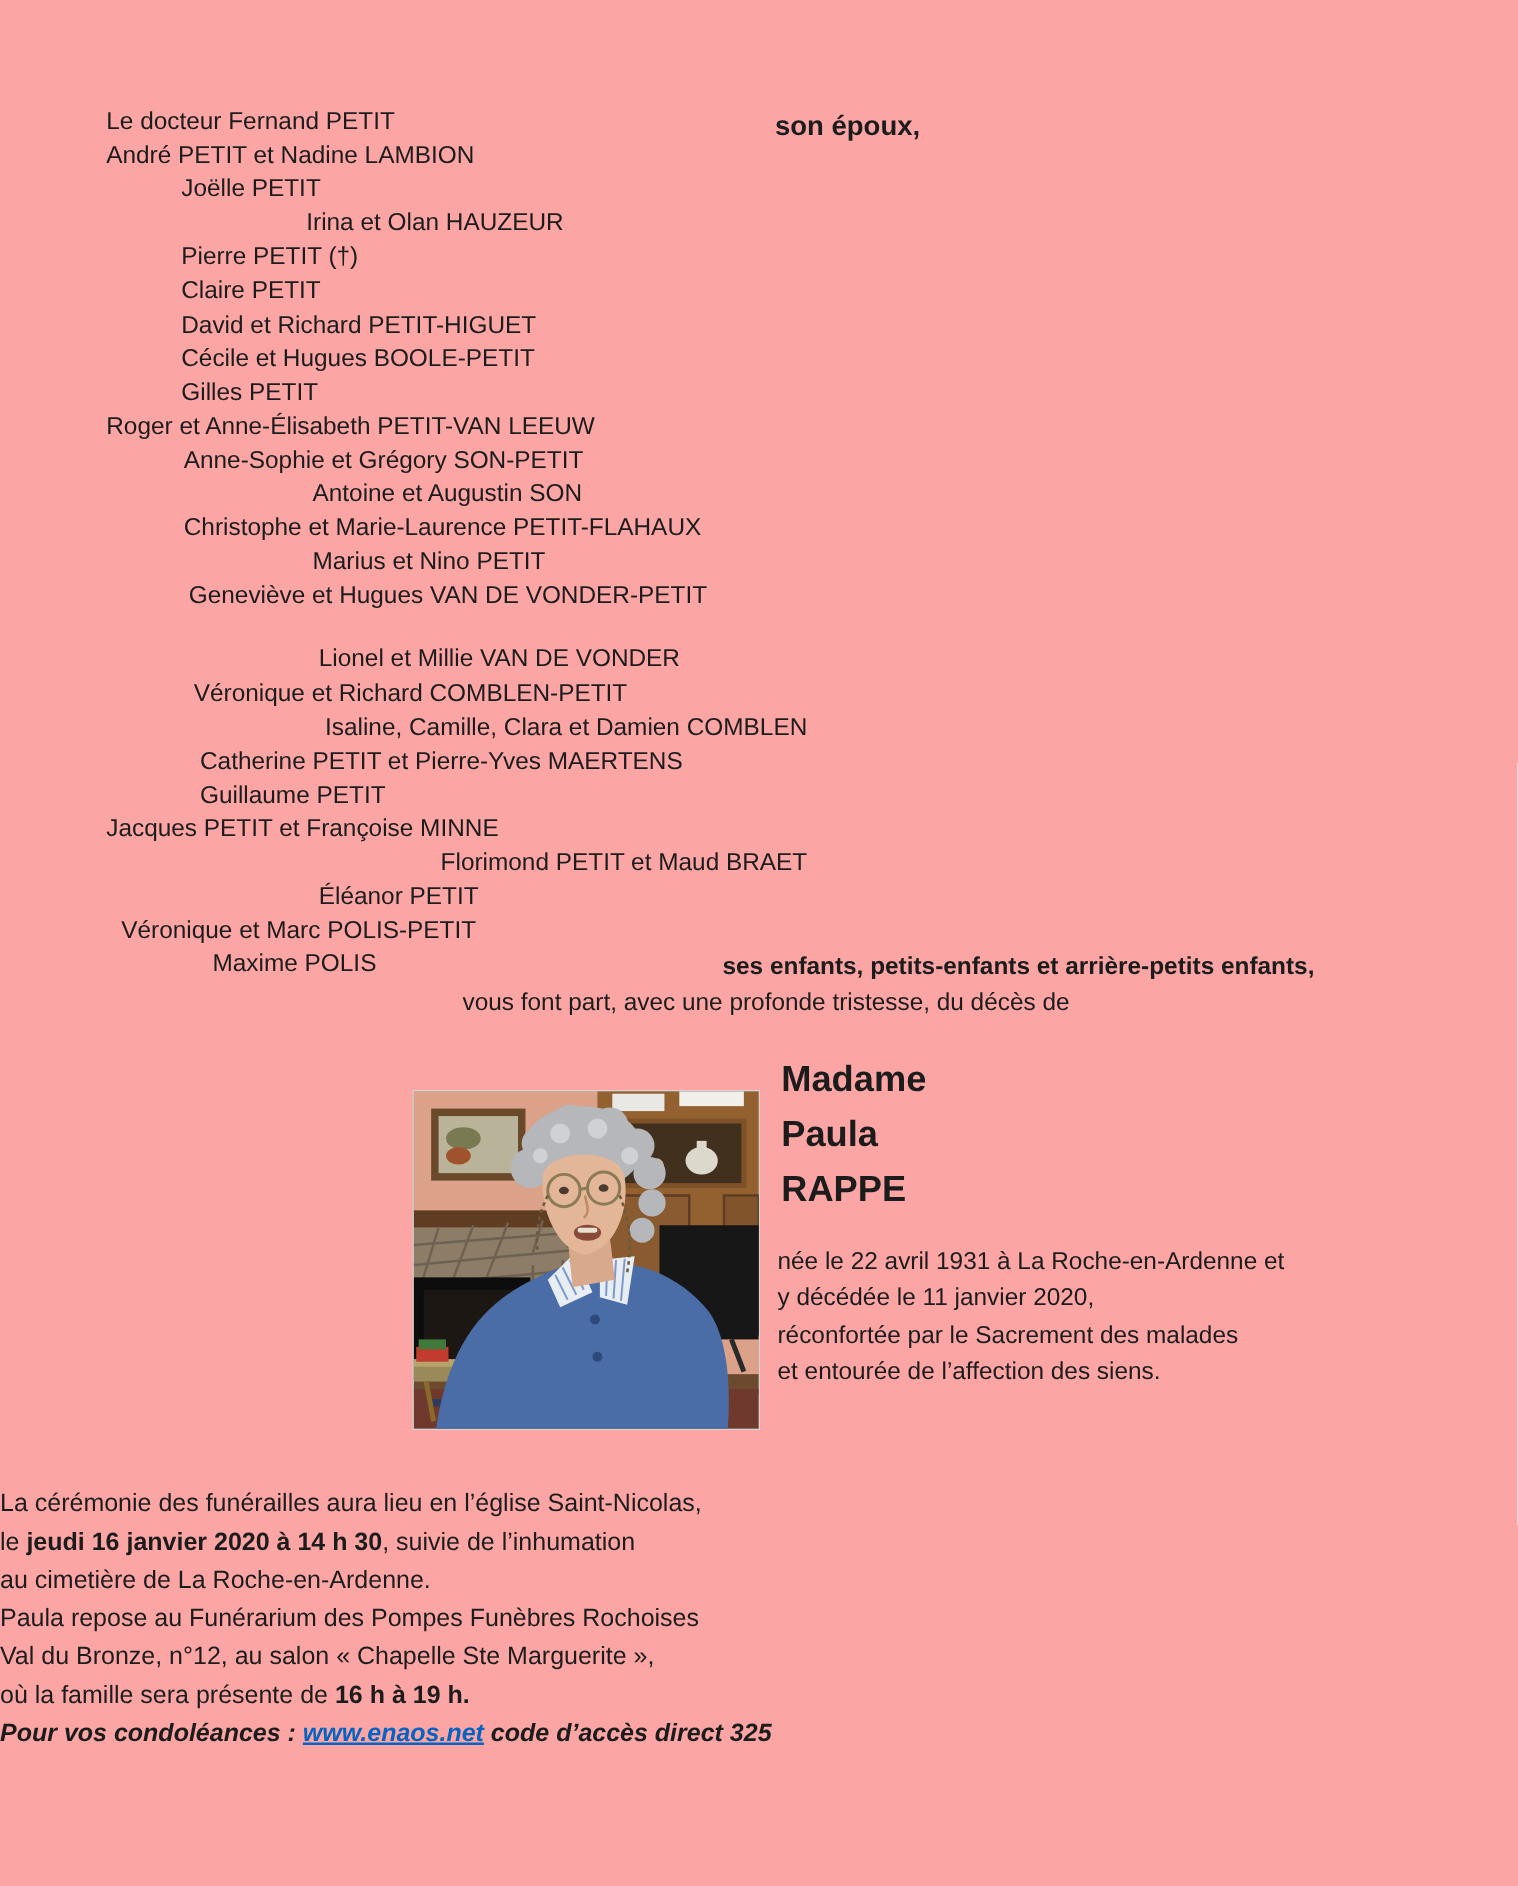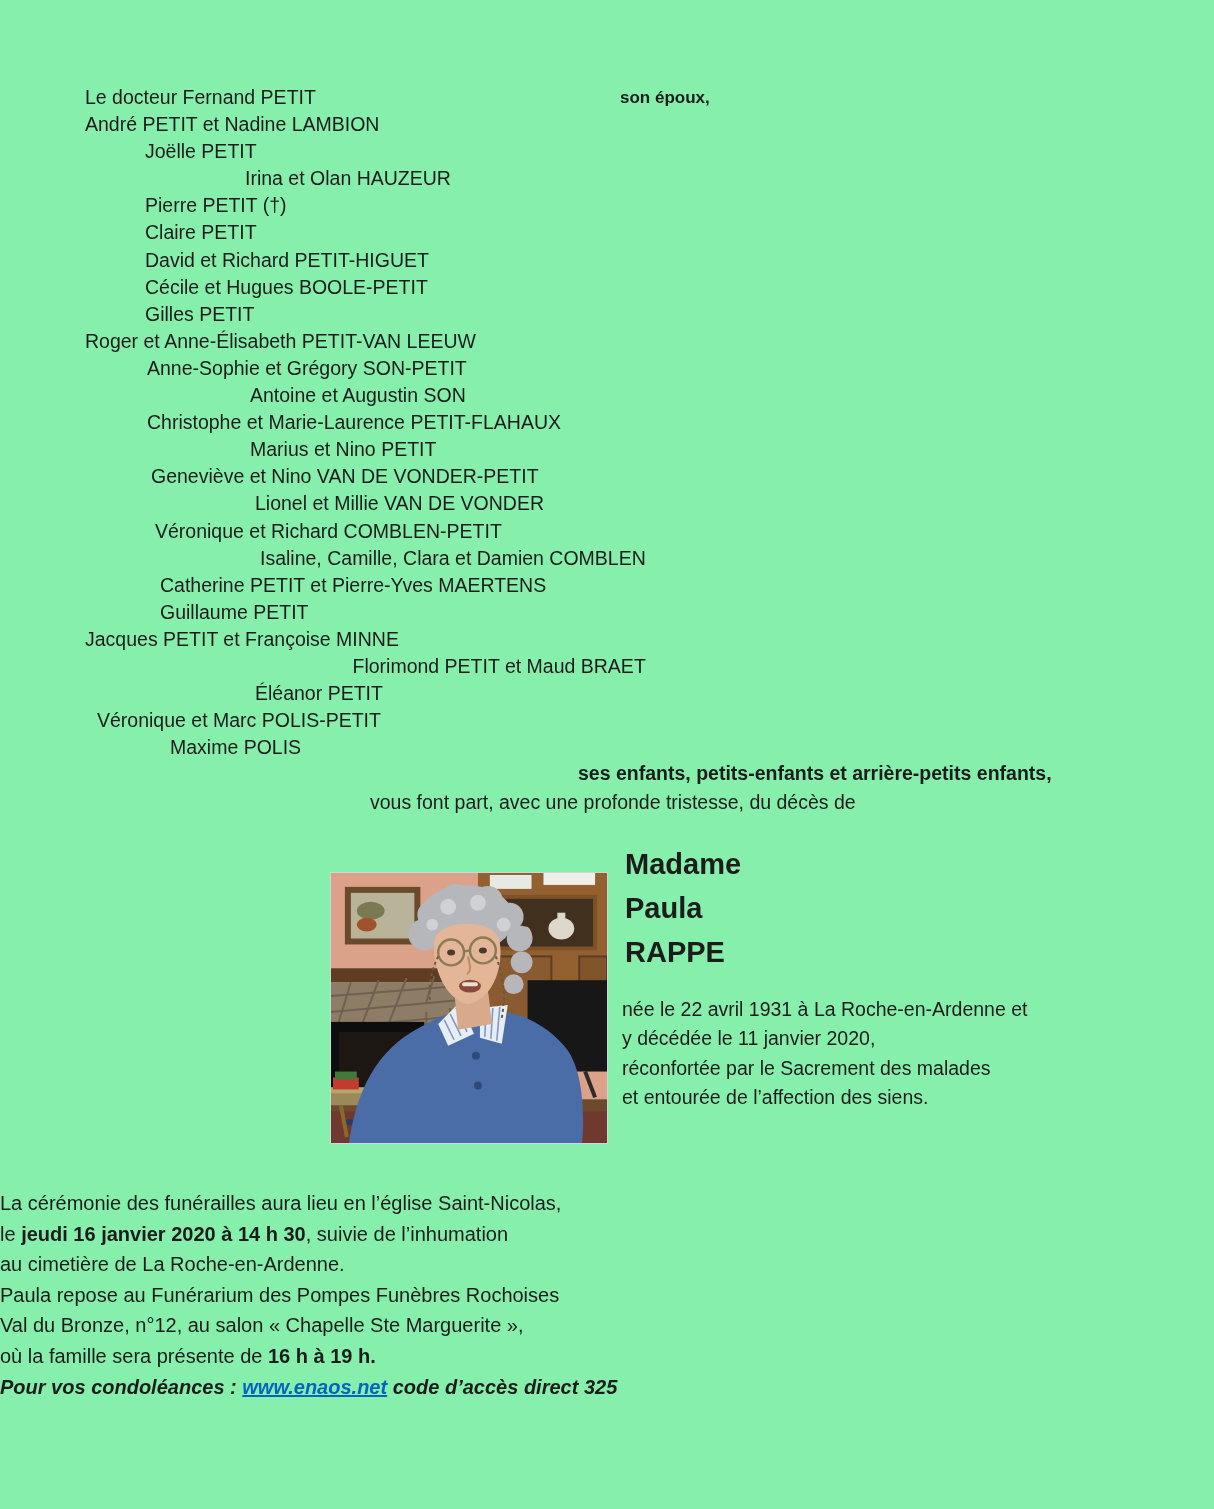"Le docteur Fernand PETIT" .page { background: #86efac -> #fca5a5 }
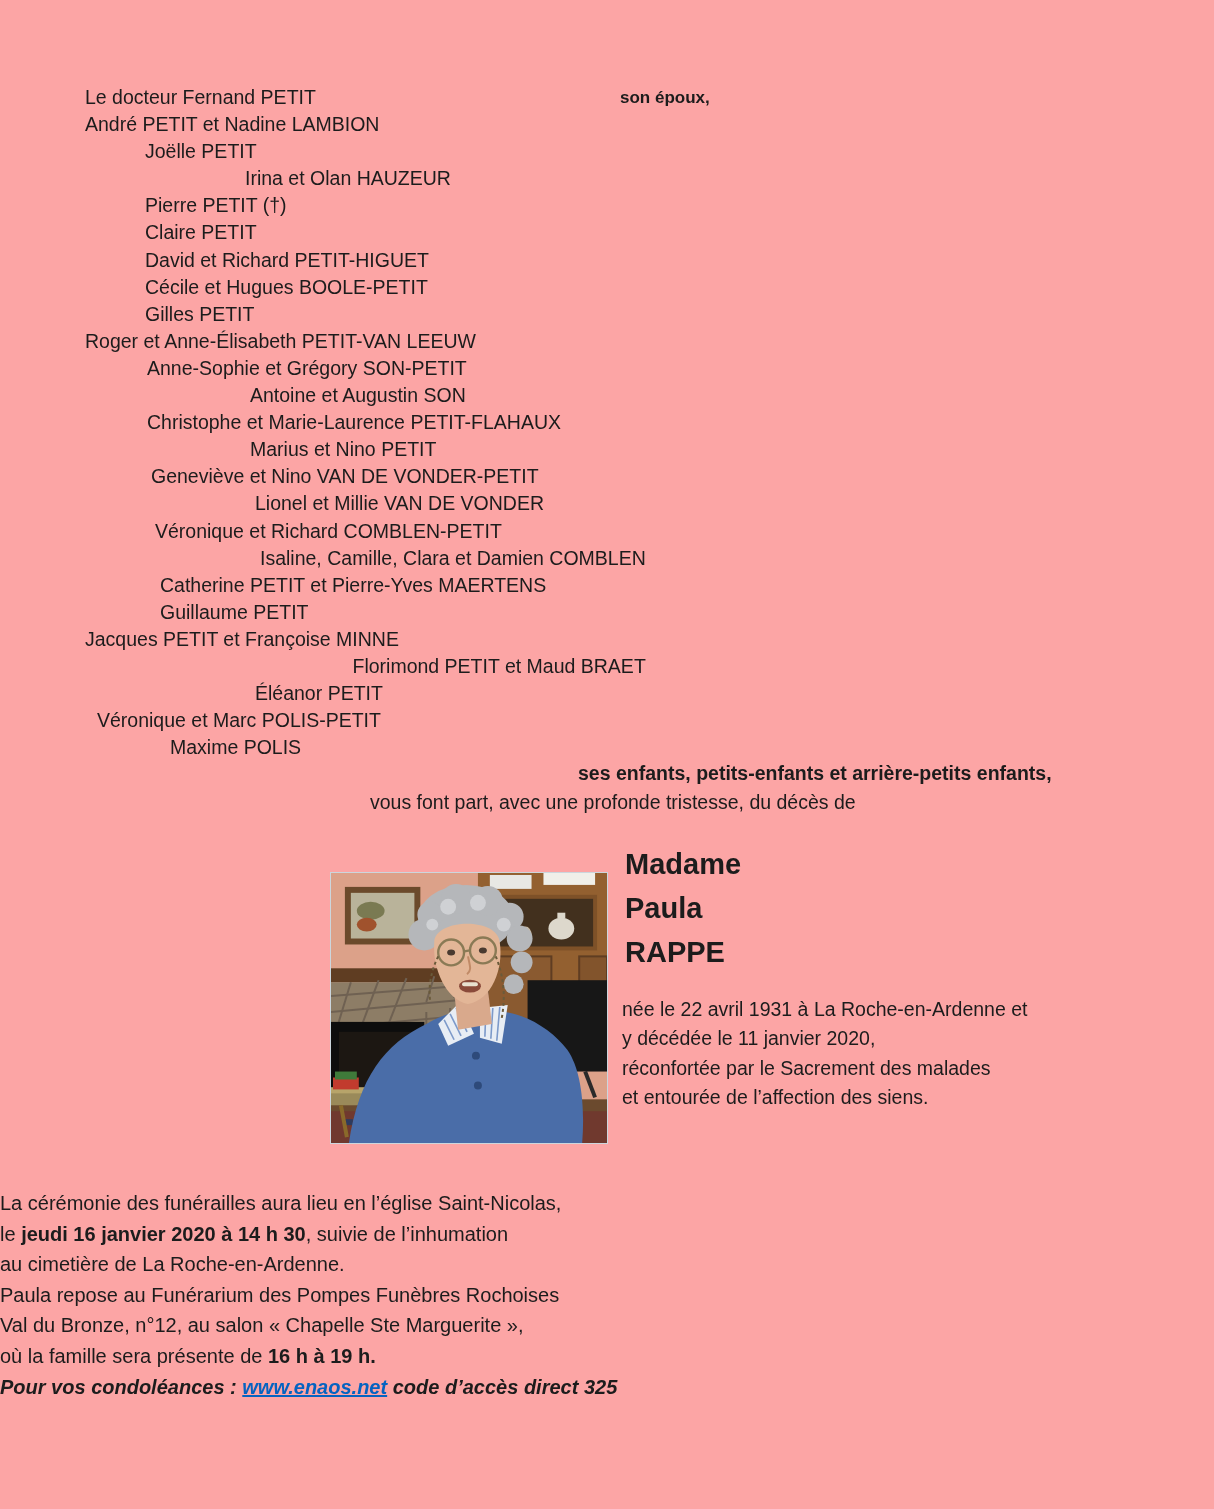"son époux," .spouse { font-size: 17px -> 22px }
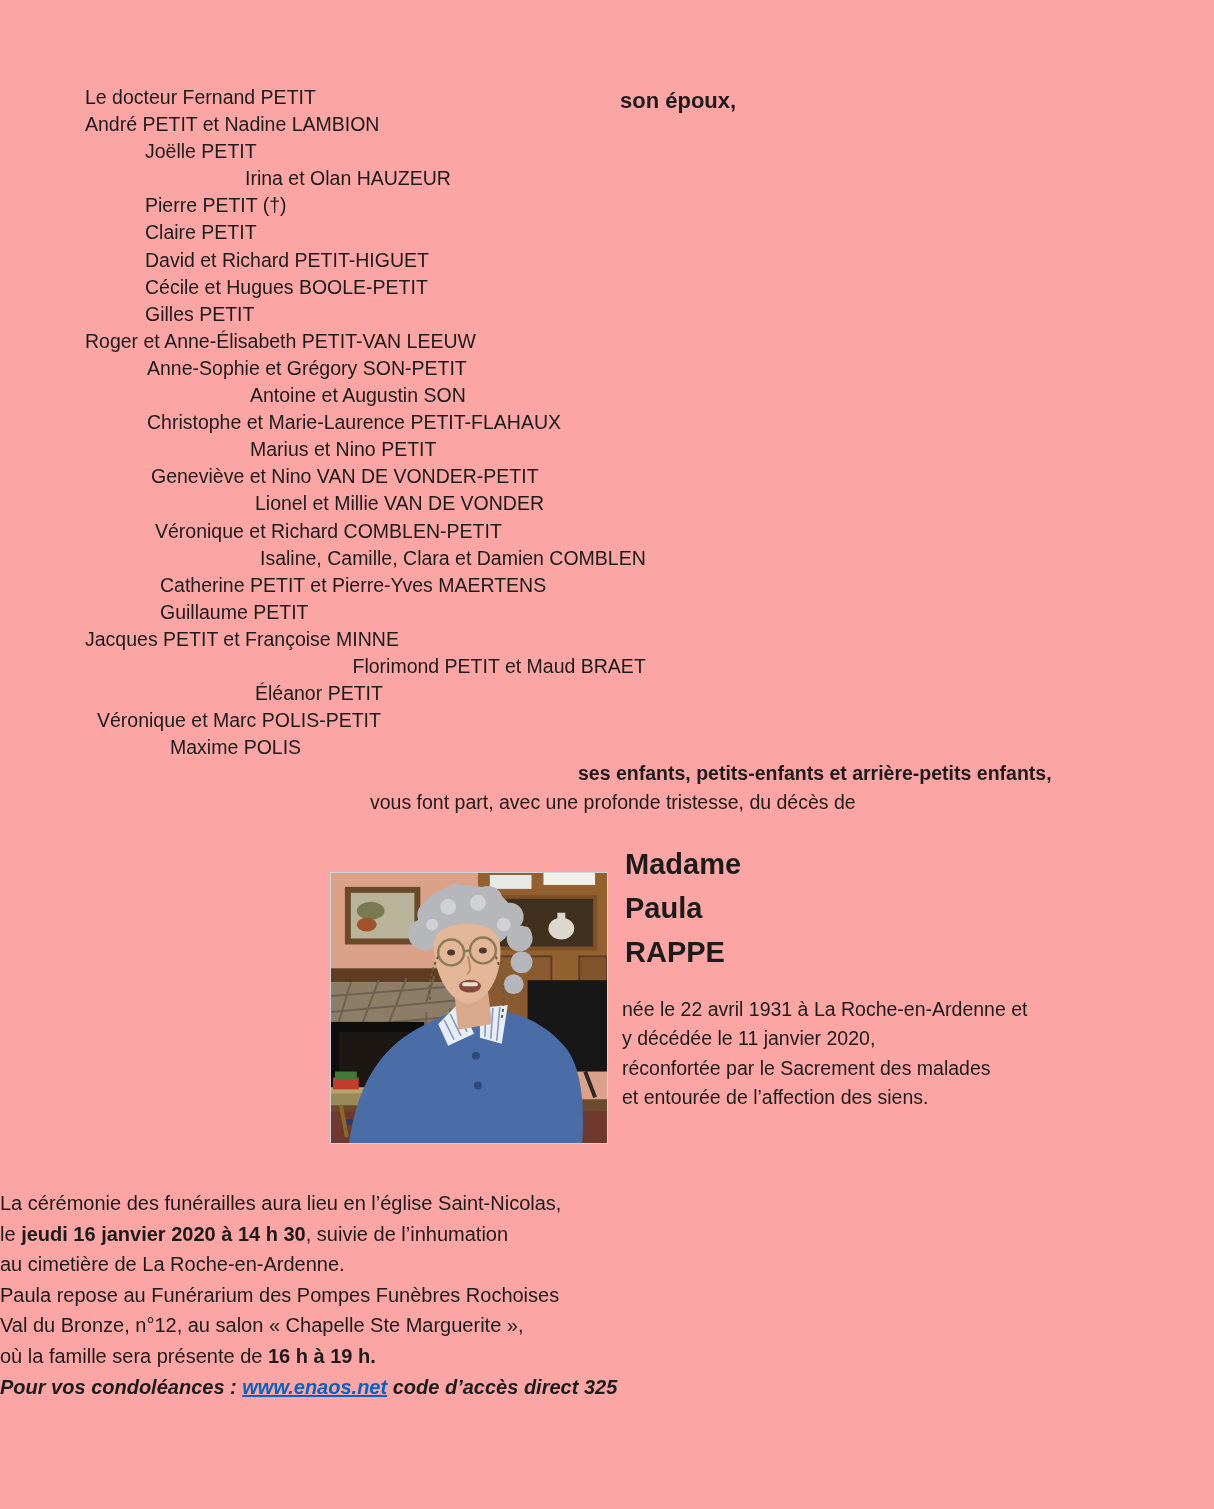"Geneviève et Nino VAN DE" div { text: Nino -> Hugues }
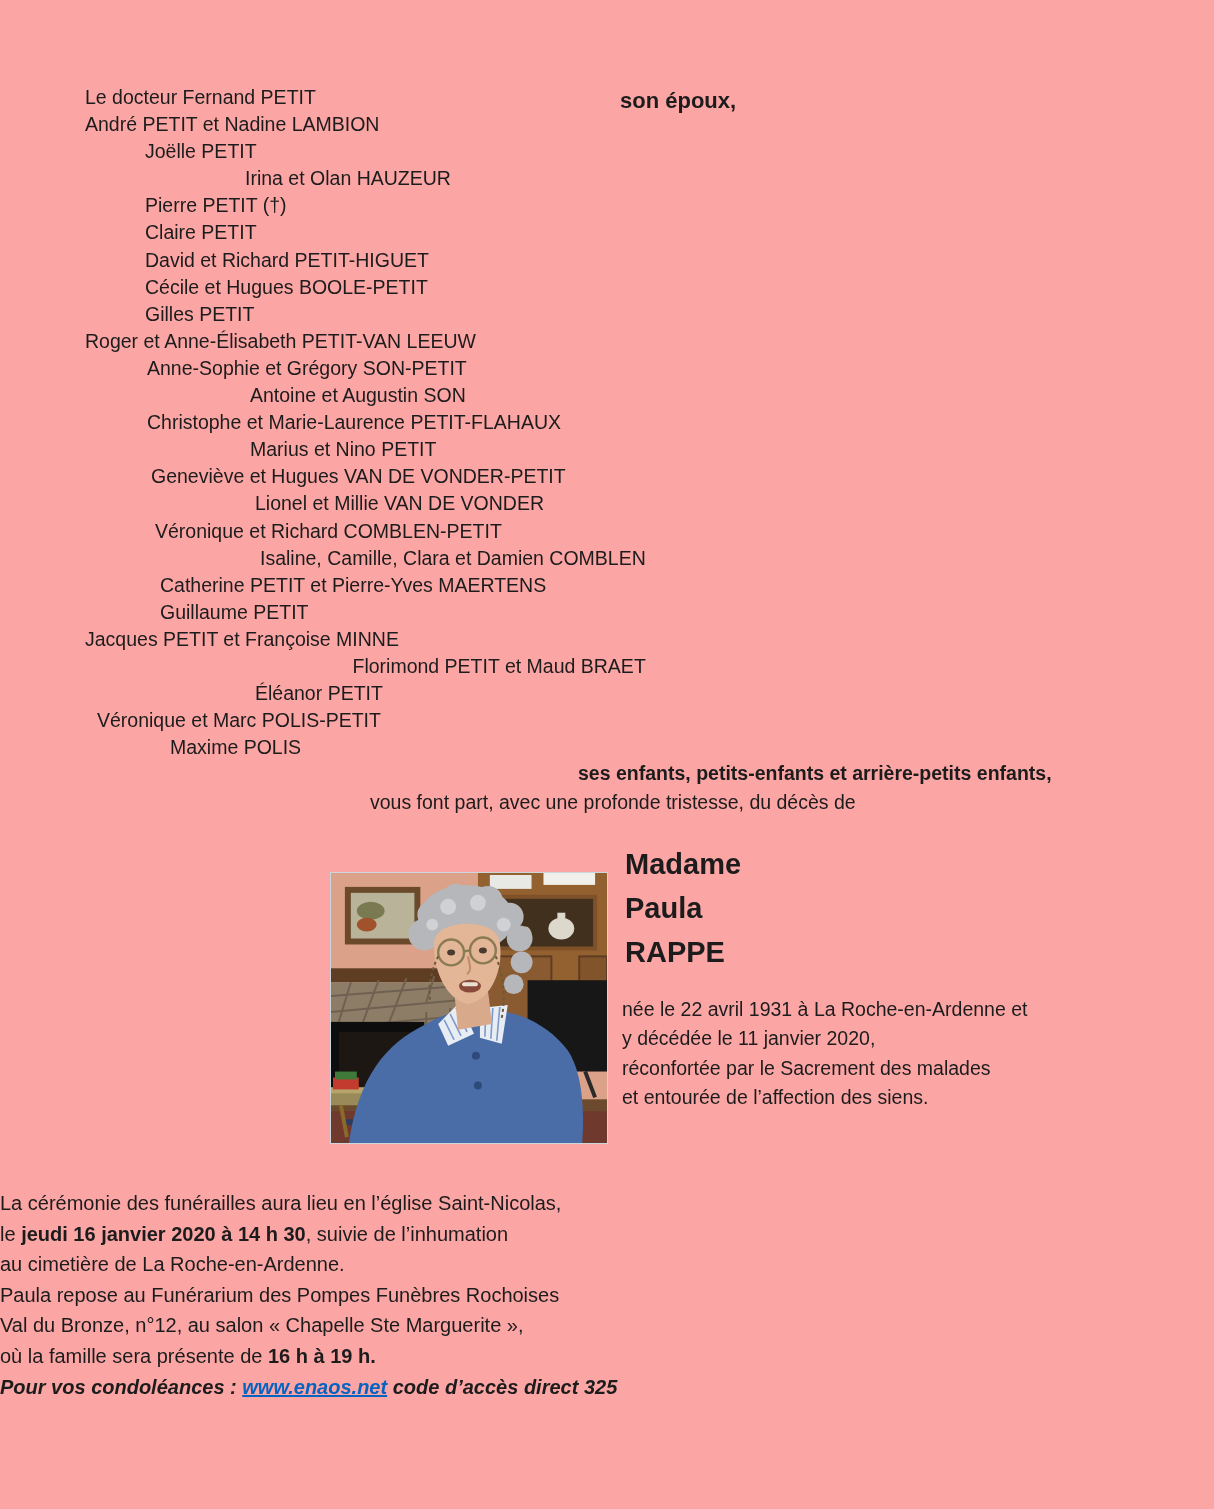"Lionel et Millie VAN DE" div { margin-top: none -> 24px }
